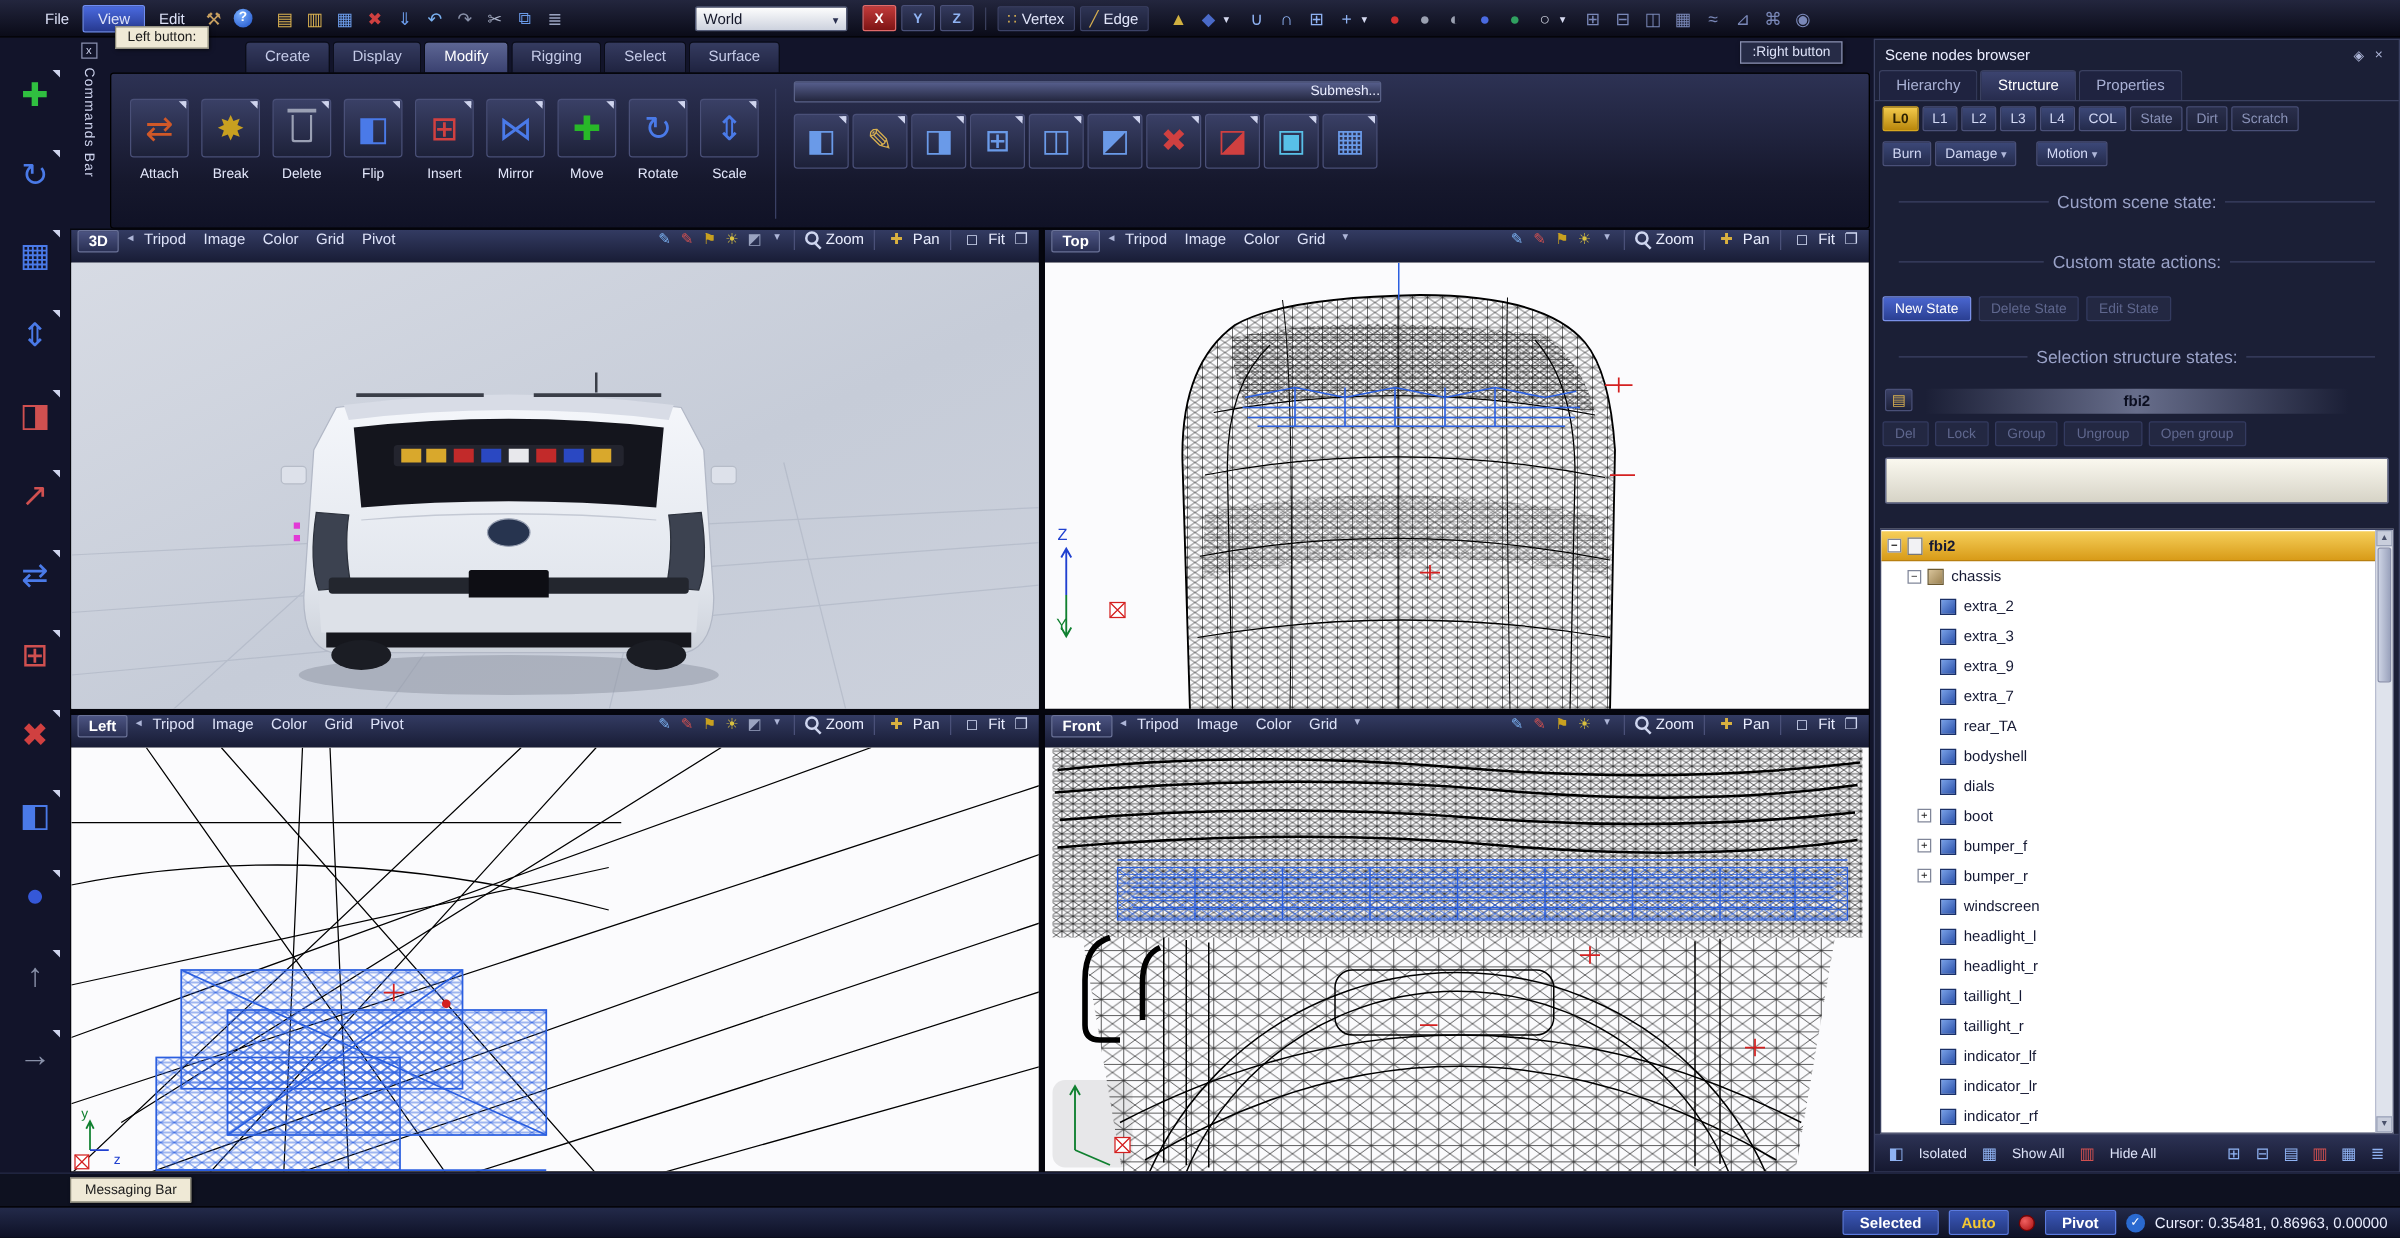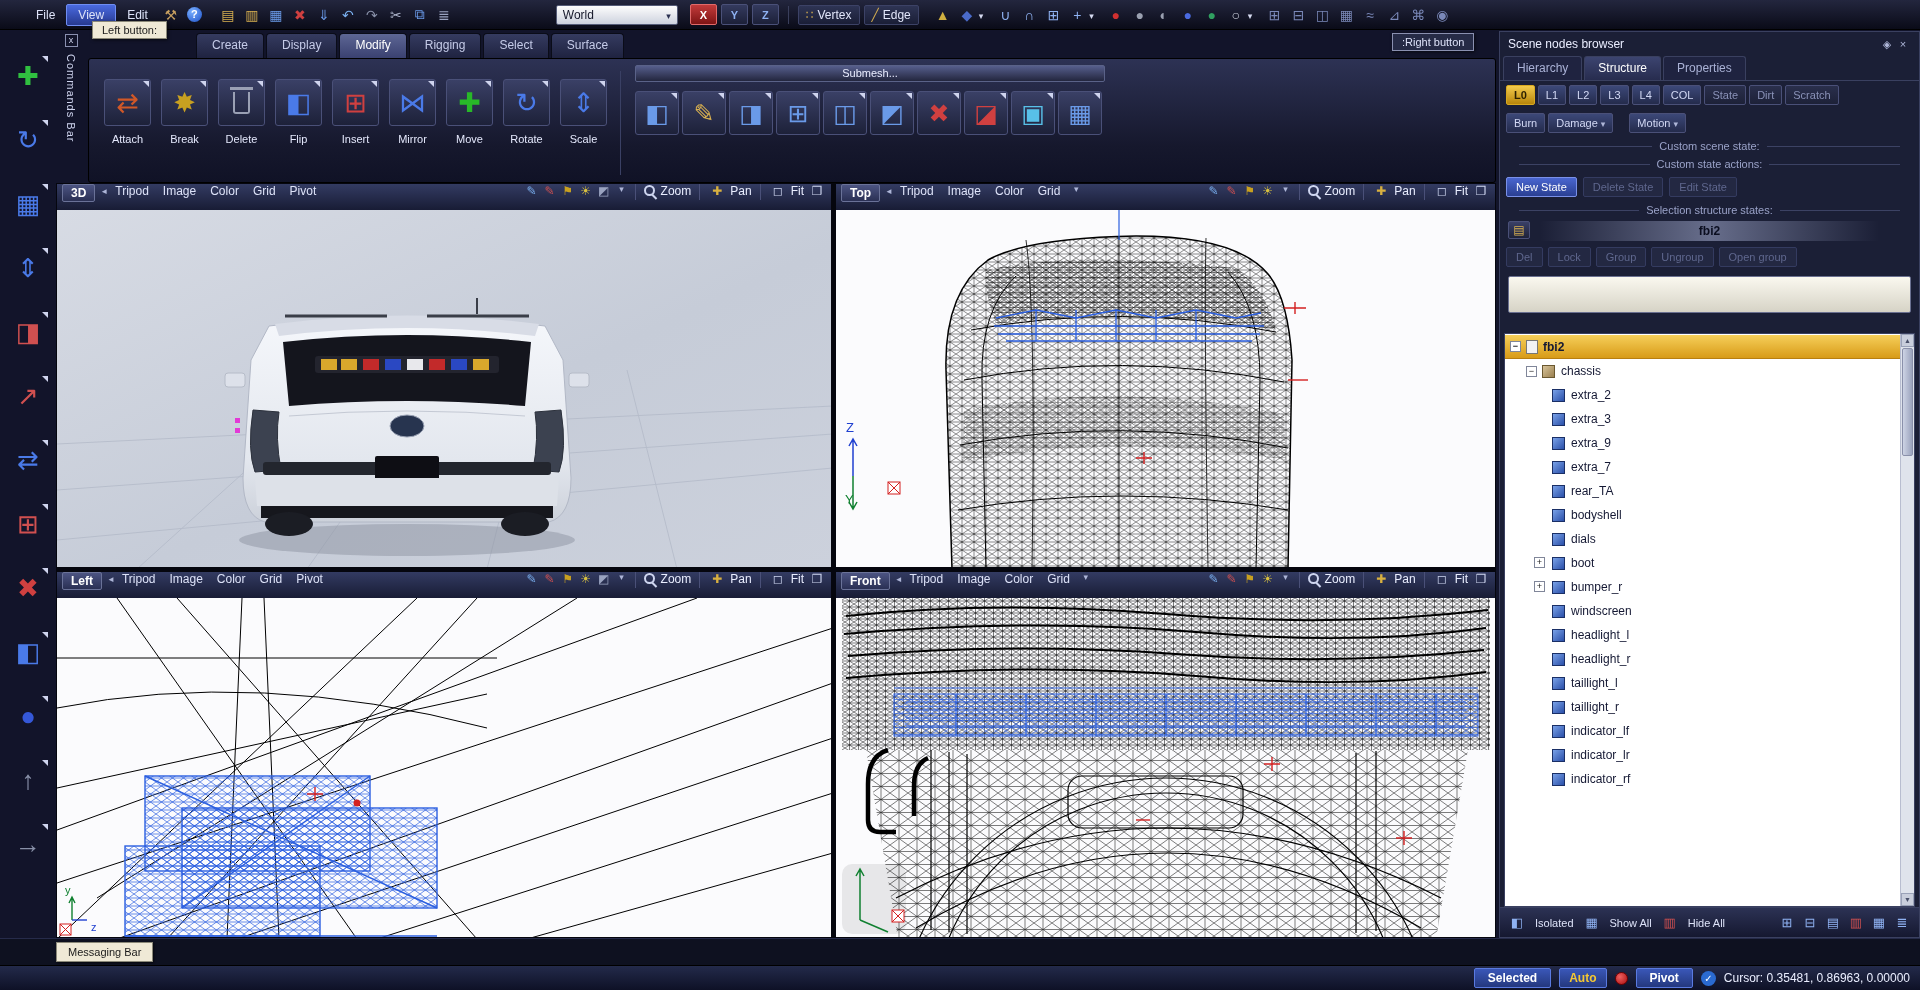"Submesh..." .submesh-hdr { text-align: center -> right }
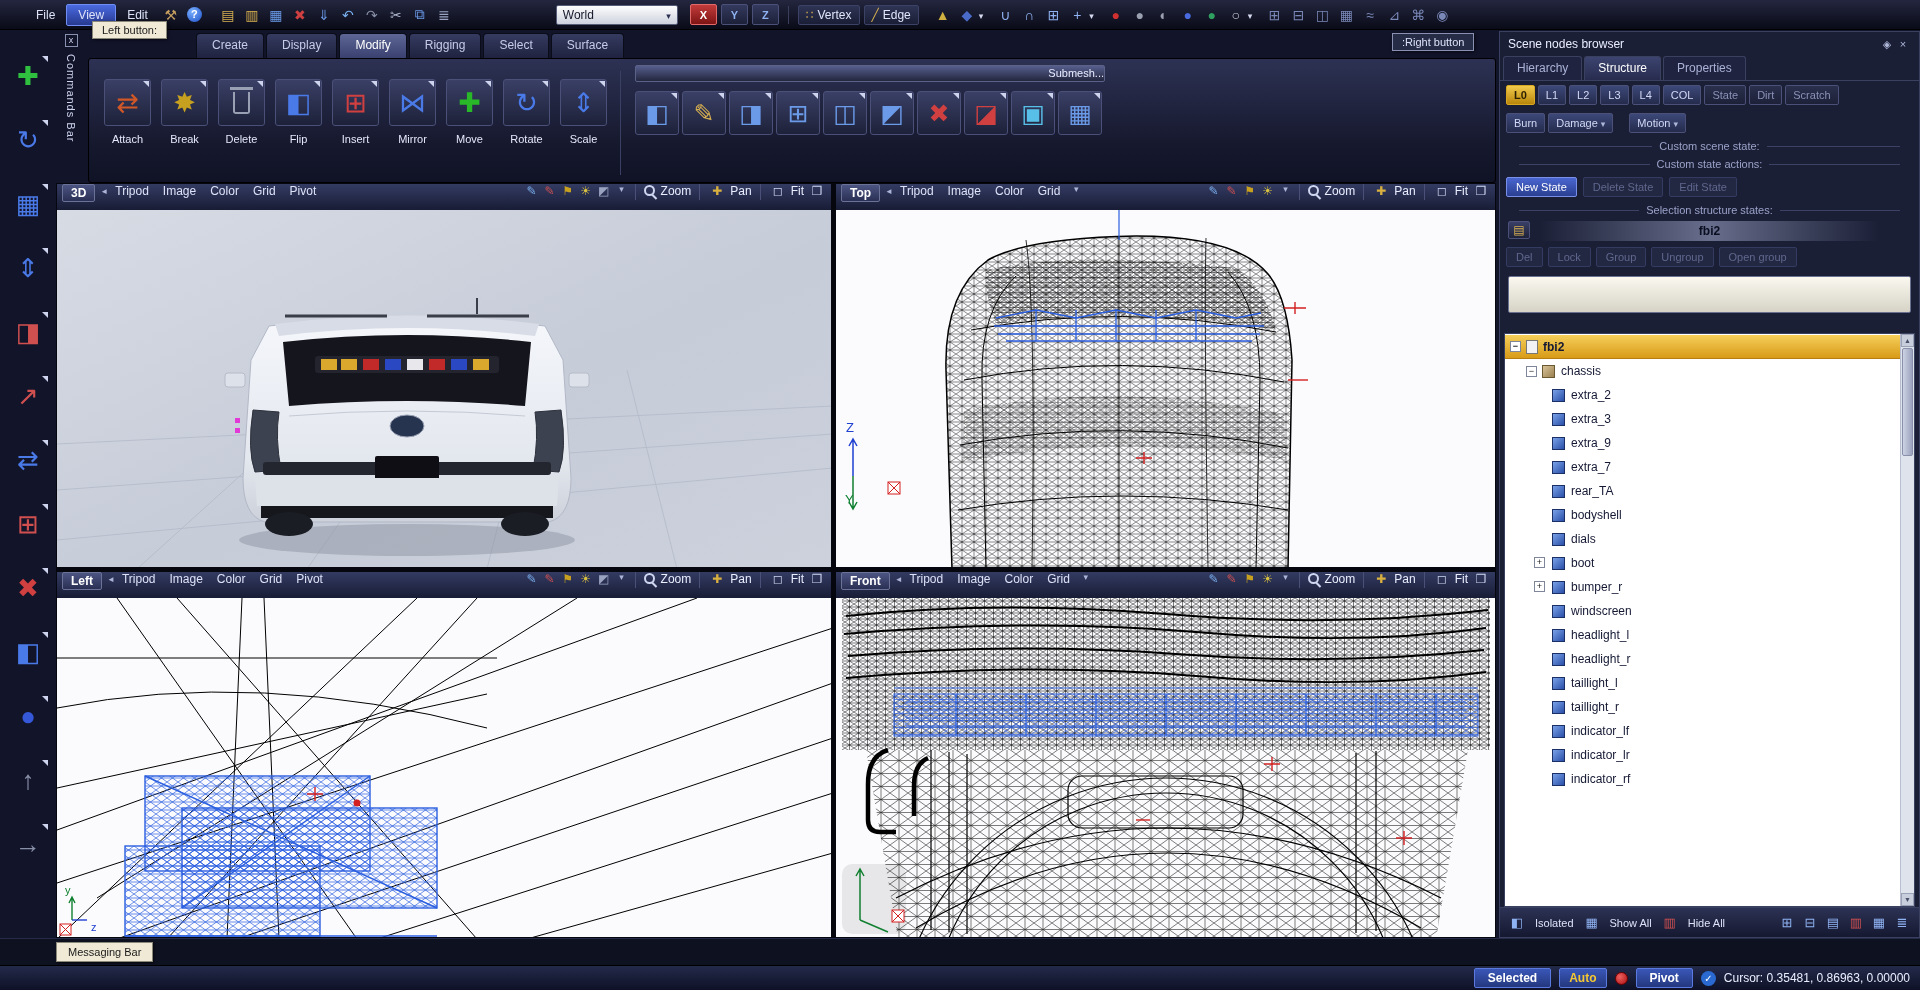"Custom scene state:" .divider { font-size: 11px -> 14px; margin: 3px 12px -> 16px 12px }
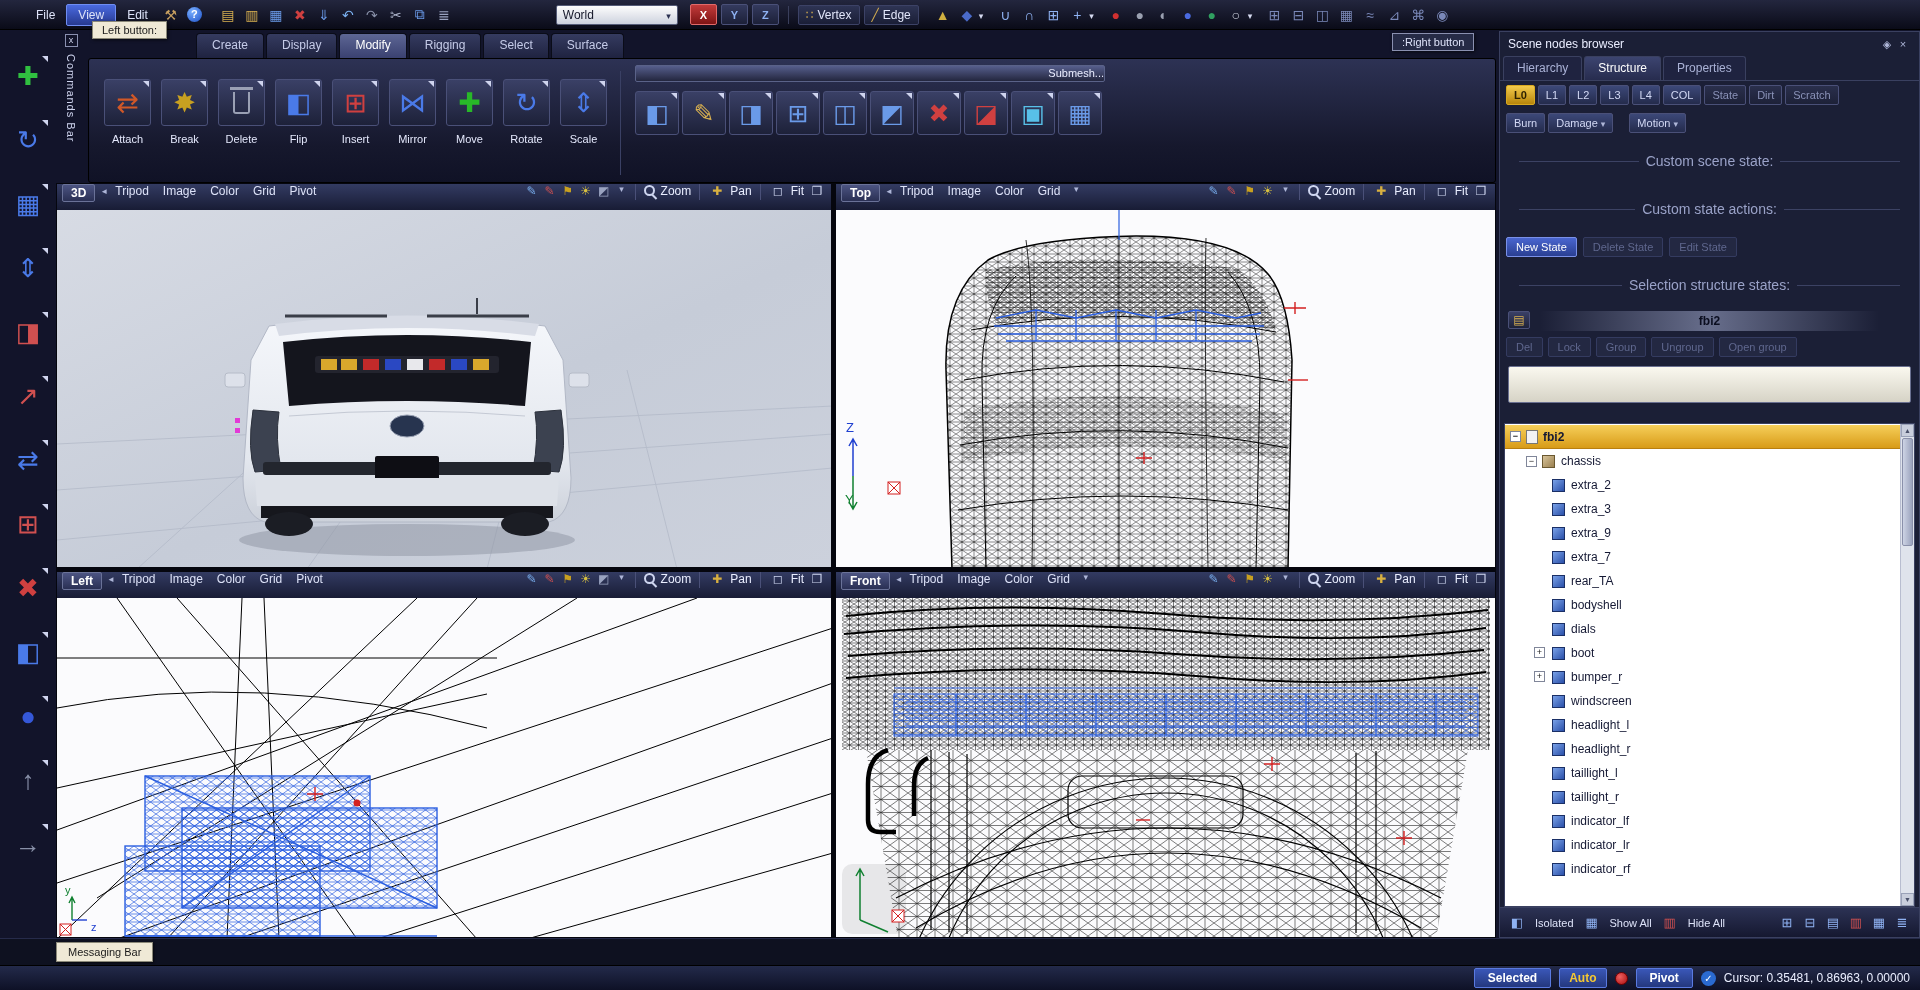"bumper_f" div.trow { html: none -> <div> <span></span> <span></span> <span>bumper_f</span> </div> }
